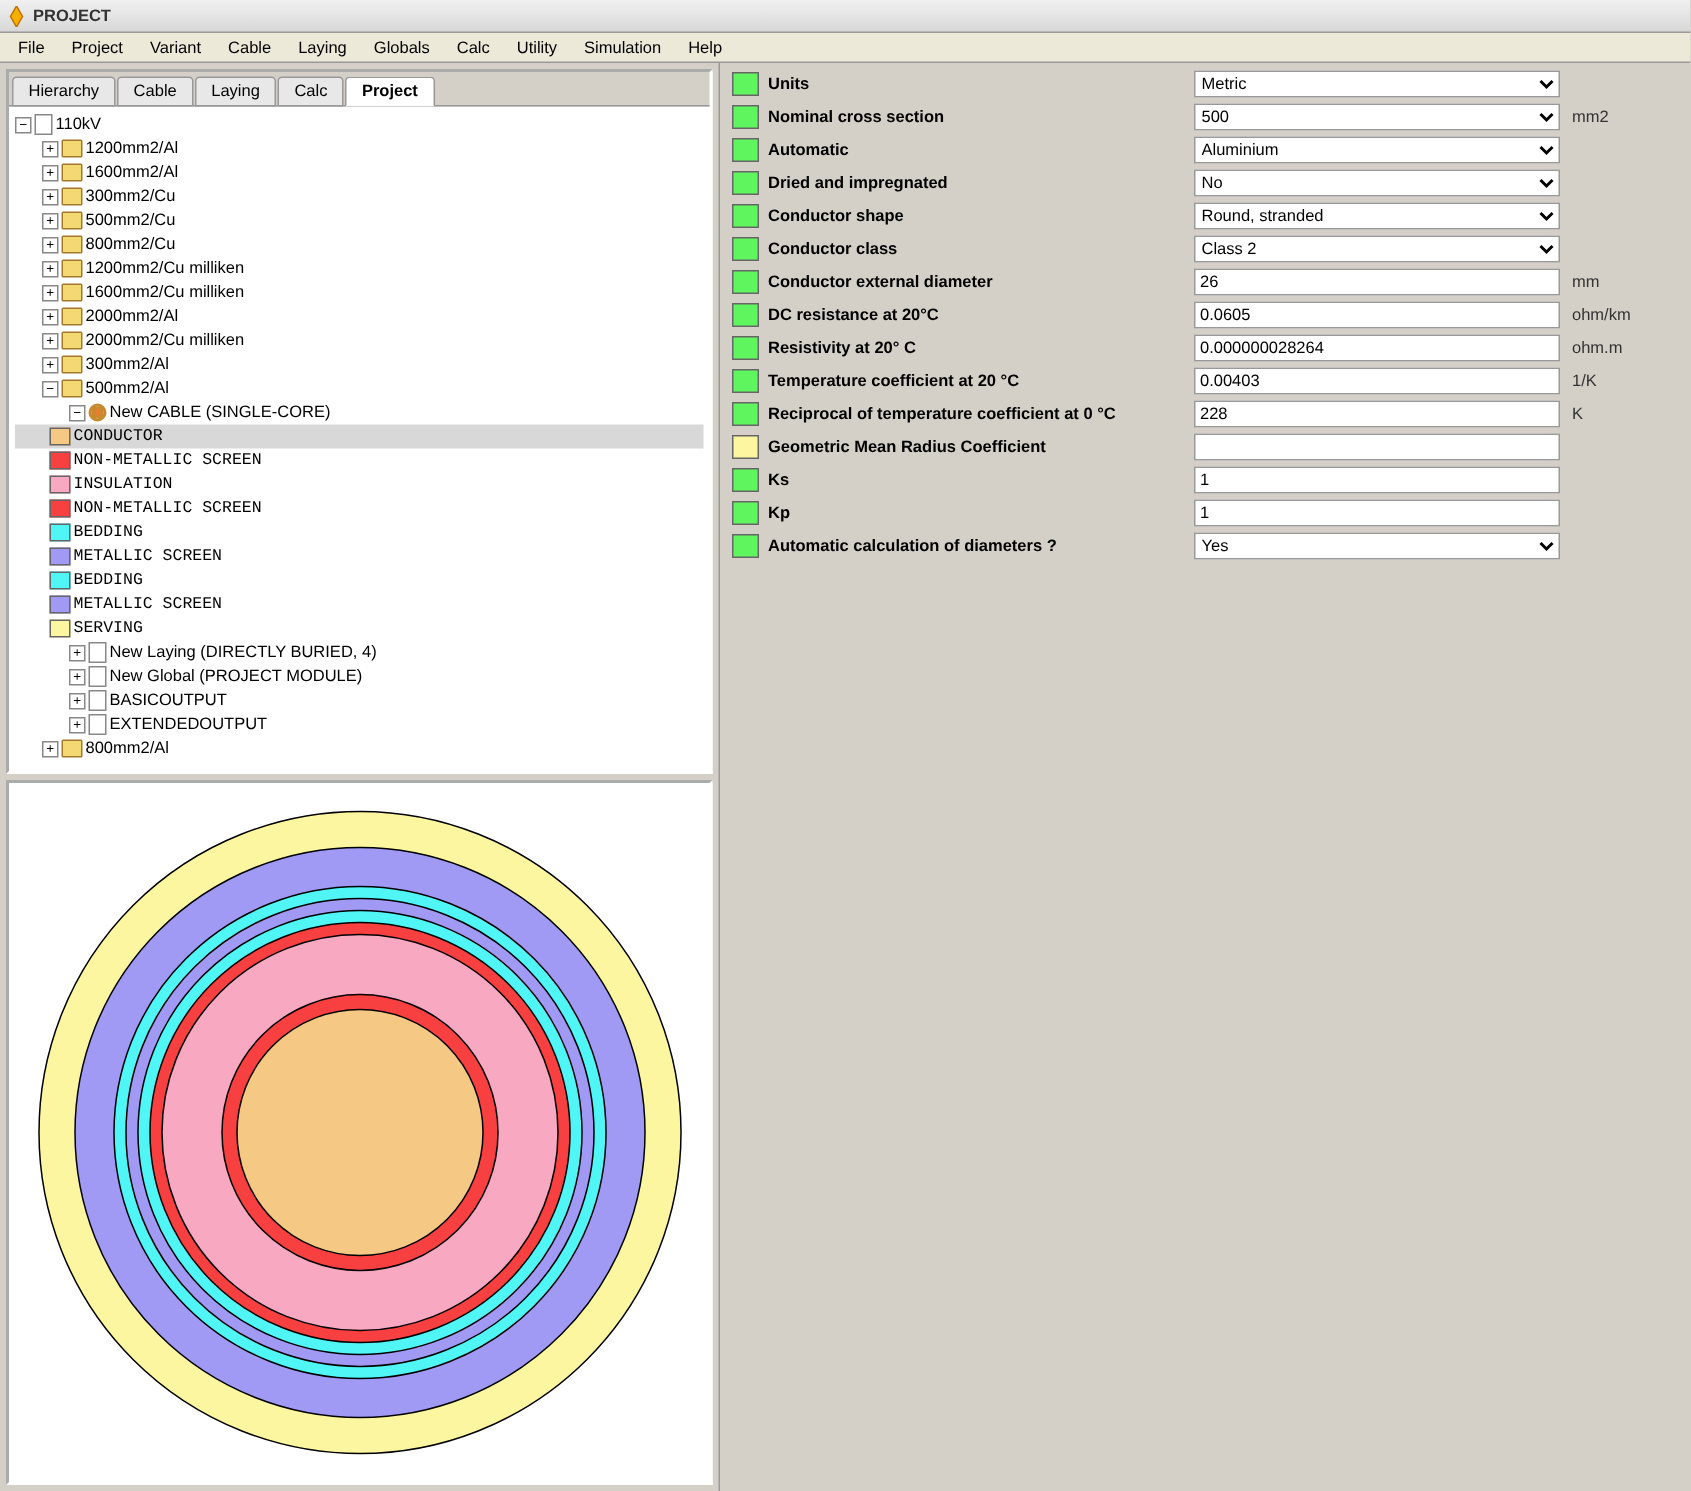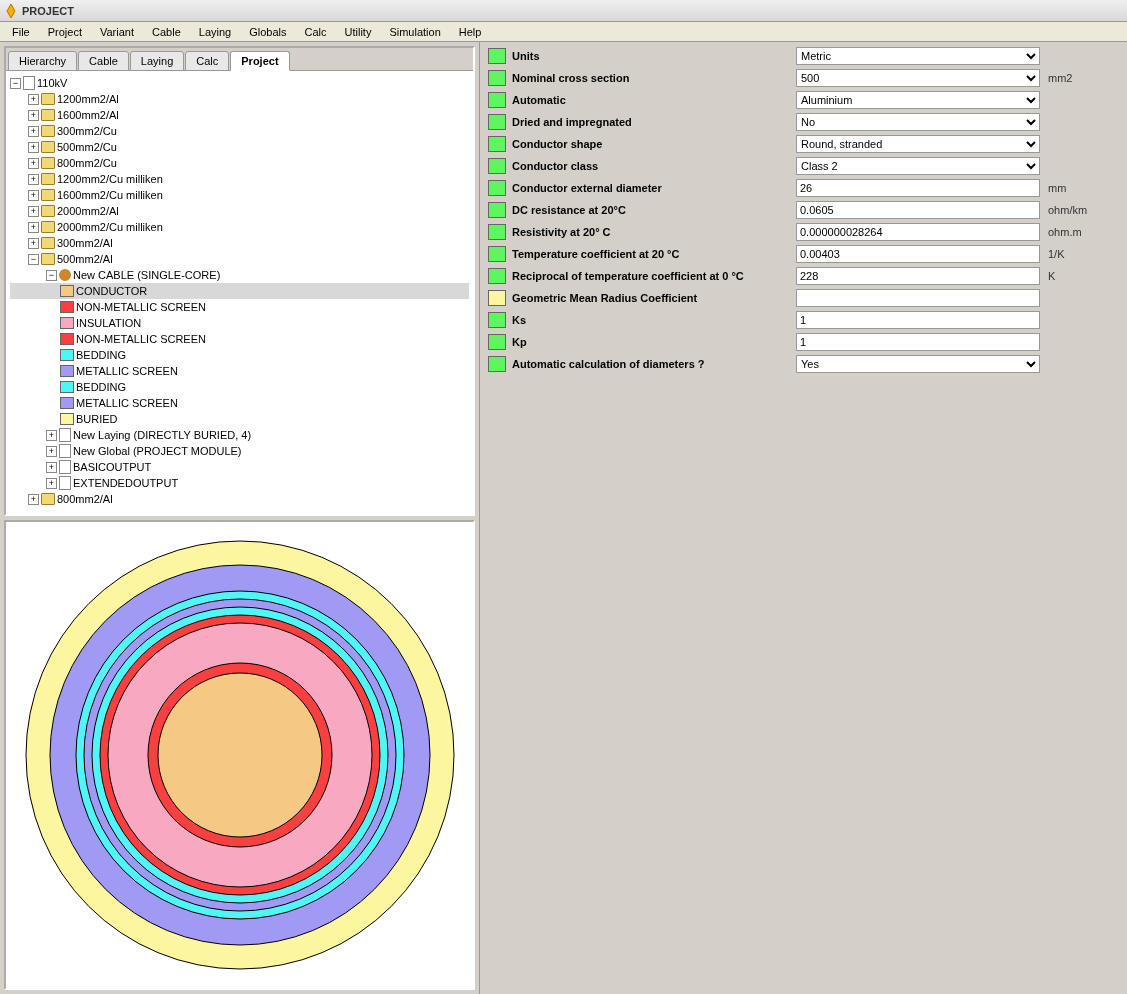"CONDUCTOR" .tree-row.l3 { font-family: none -> Liberation Mono, monospace; padding-left: 50px -> 23px }
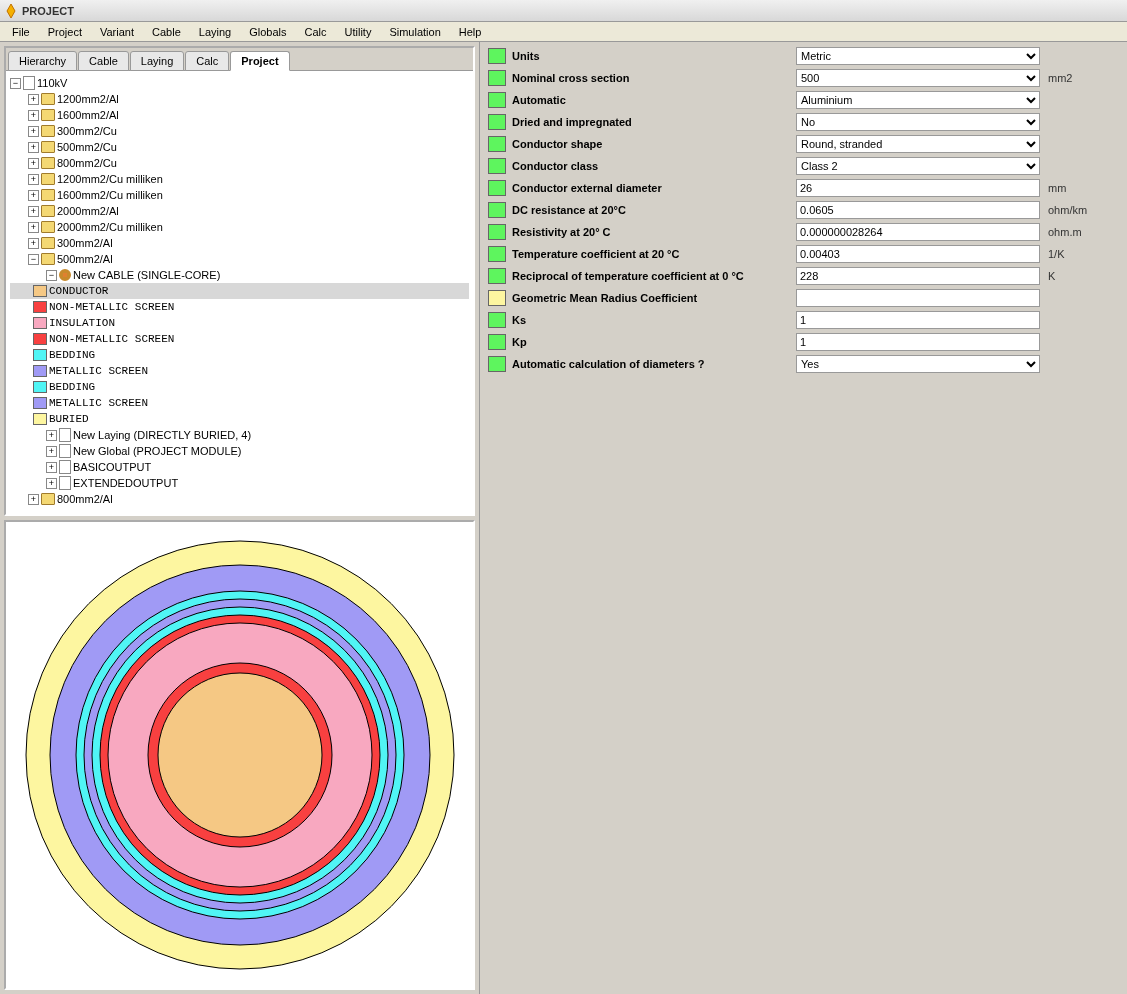"BURIED" span { text: BURIED -> SERVING }
